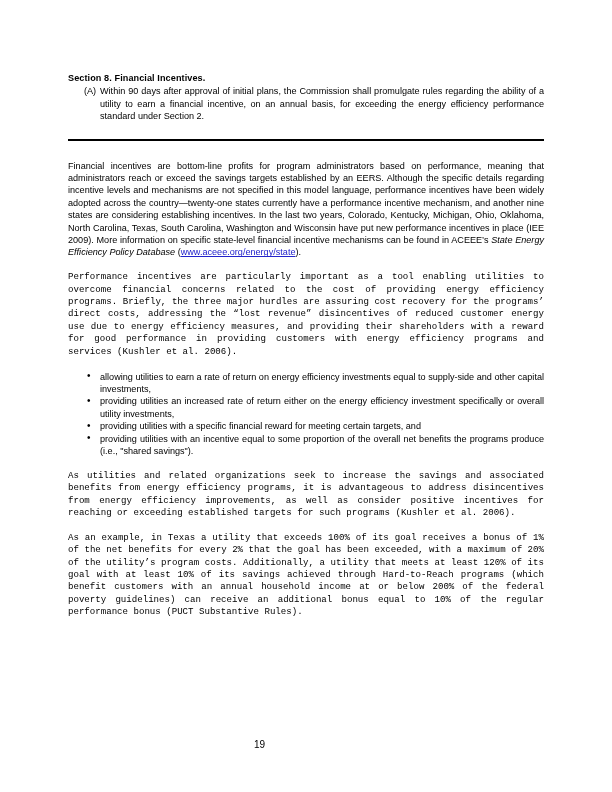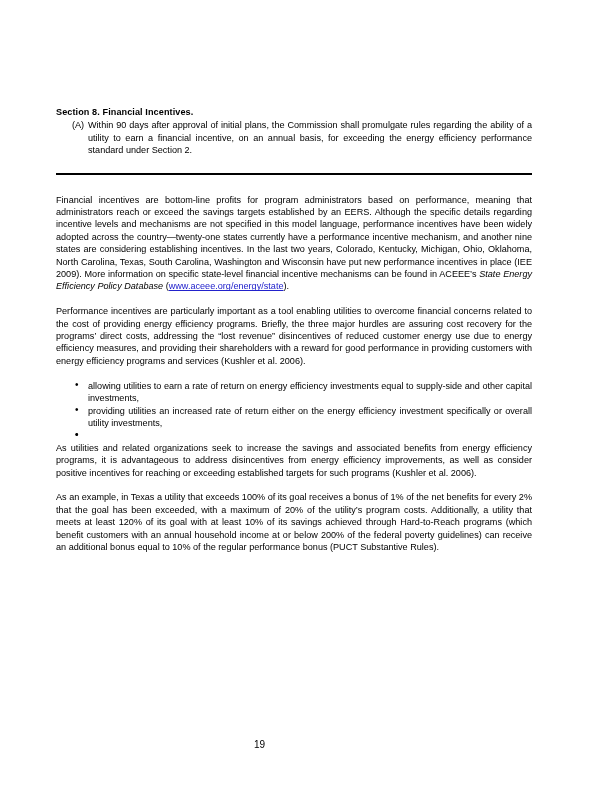"Section 8. Financial Incentives." .content { left: 56px -> 68px; margin-top: 34px -> none }
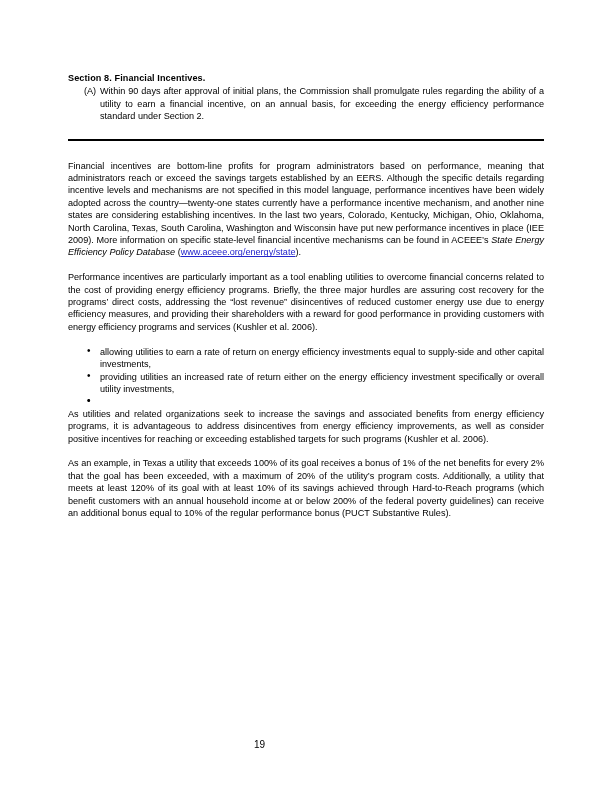"Performance incentives are particularly" .para.spaced { font-family: none -> Liberation Mono, monospace }
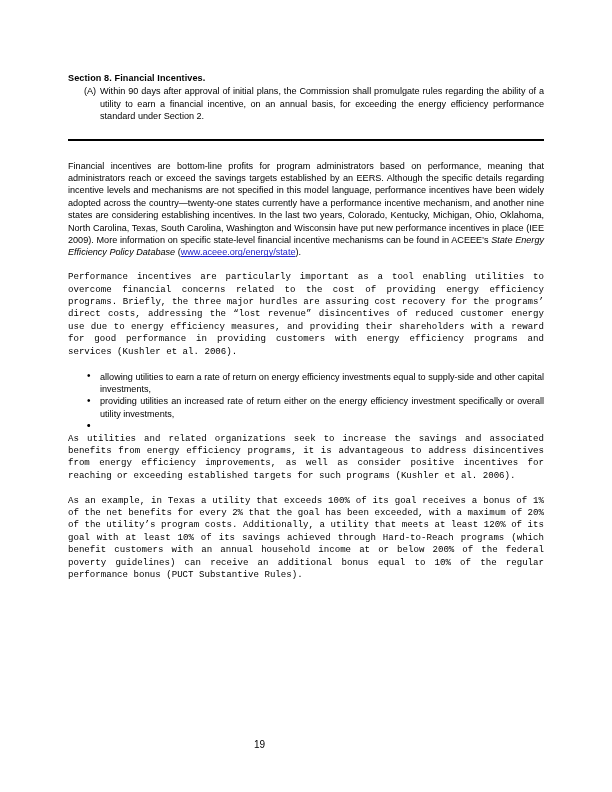"providing utilities with a specific" span { html: none -> <span>providing utilities with a specific financial reward for meeting certain targets, and</span> }
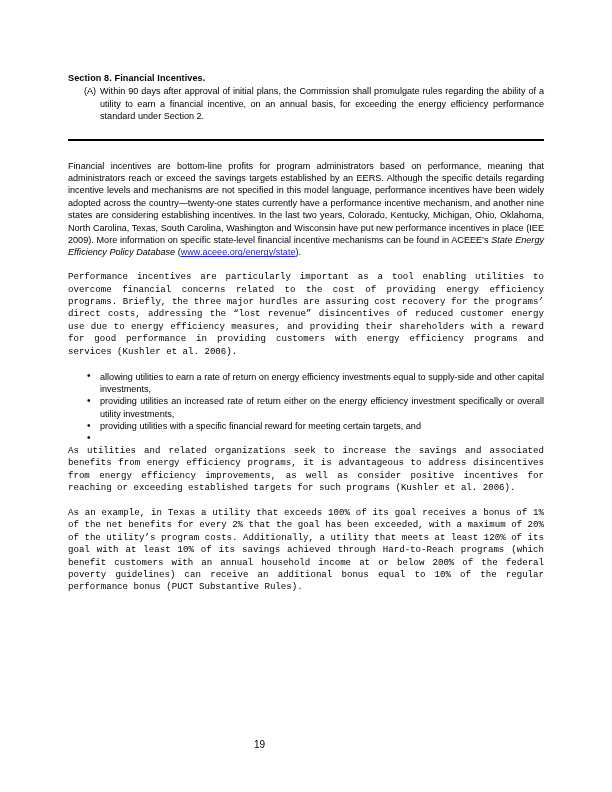"providing utilities with an incentive" span { html: none -> <span>providing utilities with an incentive equal to some proportion of the overall net benefits the programs produce (i.e., "shared savings").</span> }
